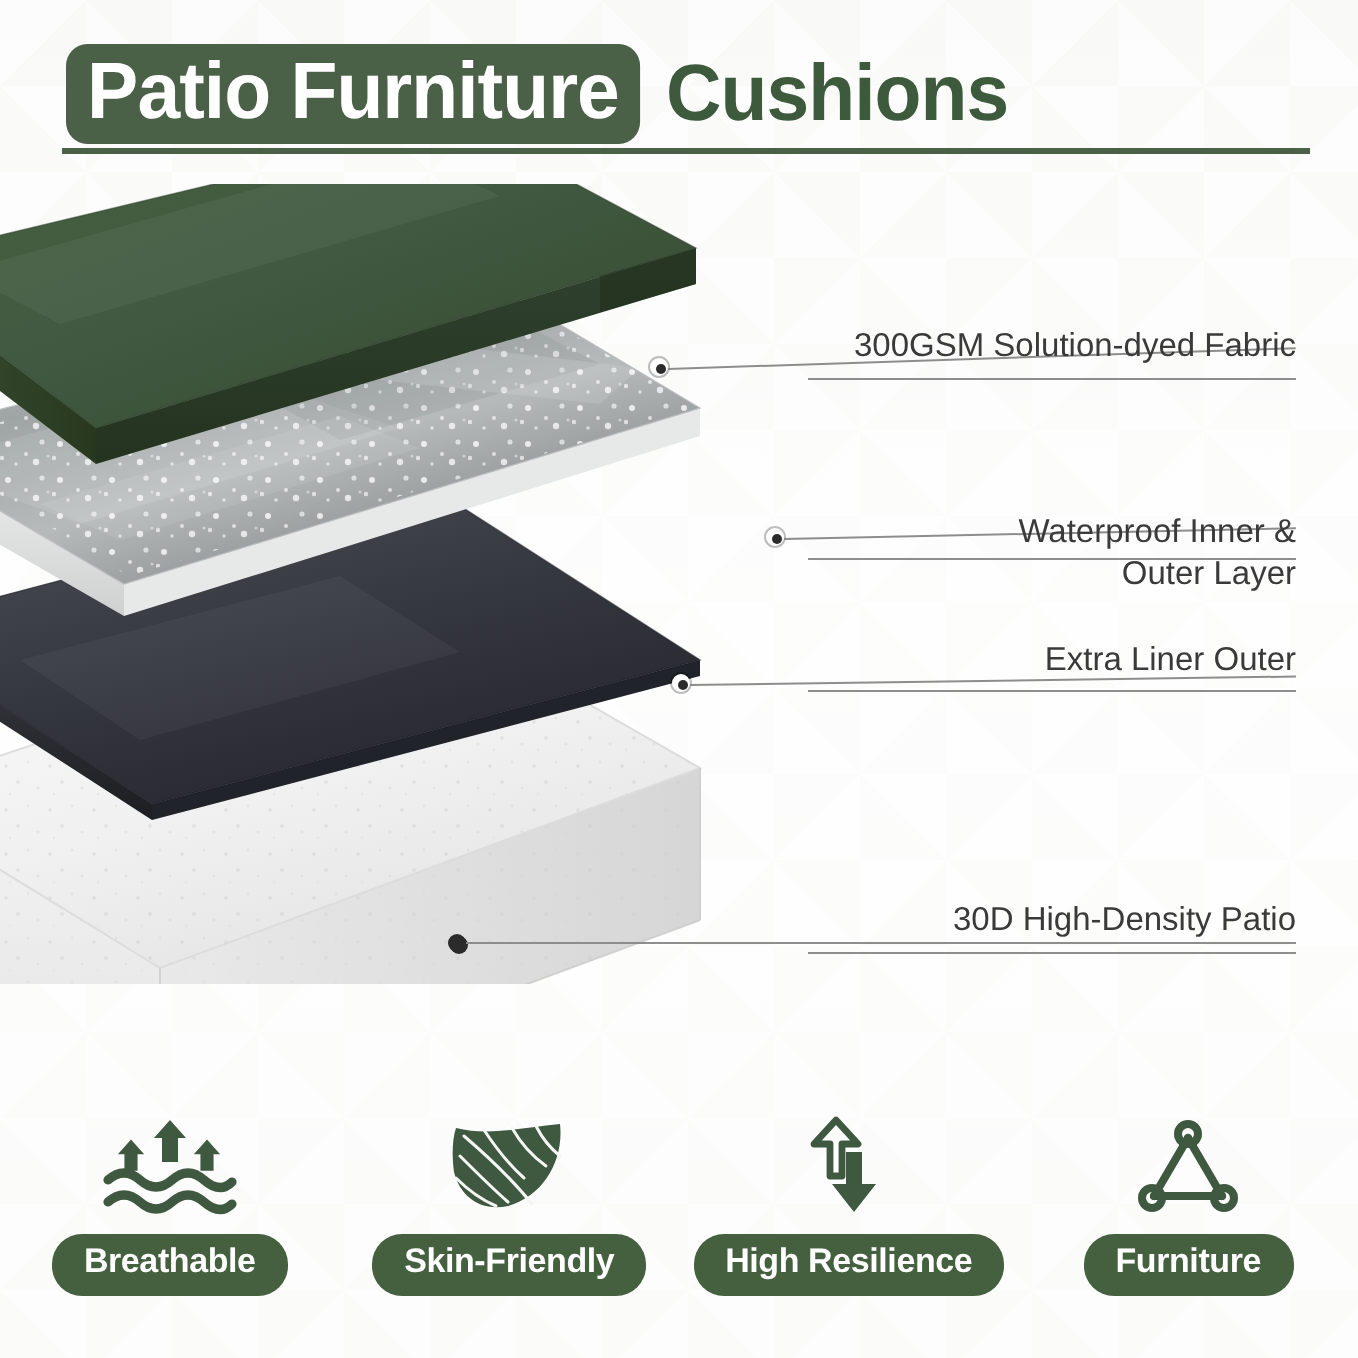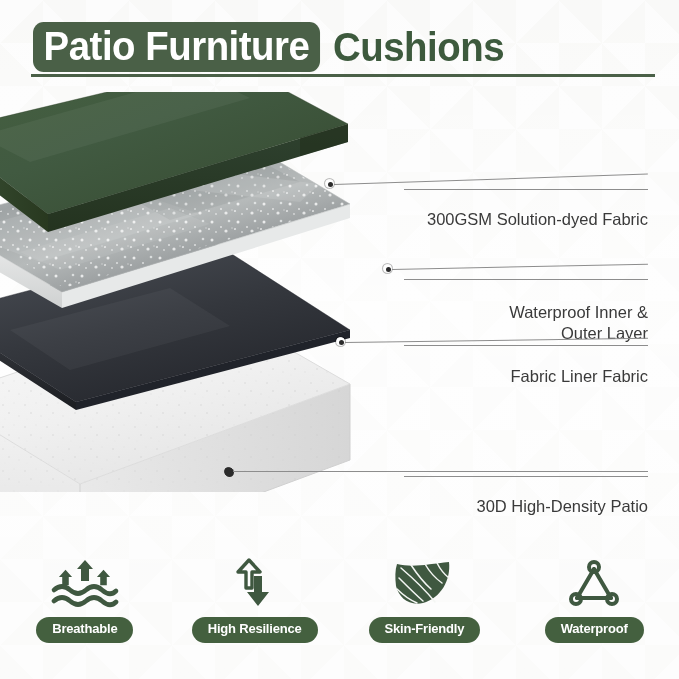"300GSM Solution-dyed Fabric" .callout-text { margin-top: 46px -> none }
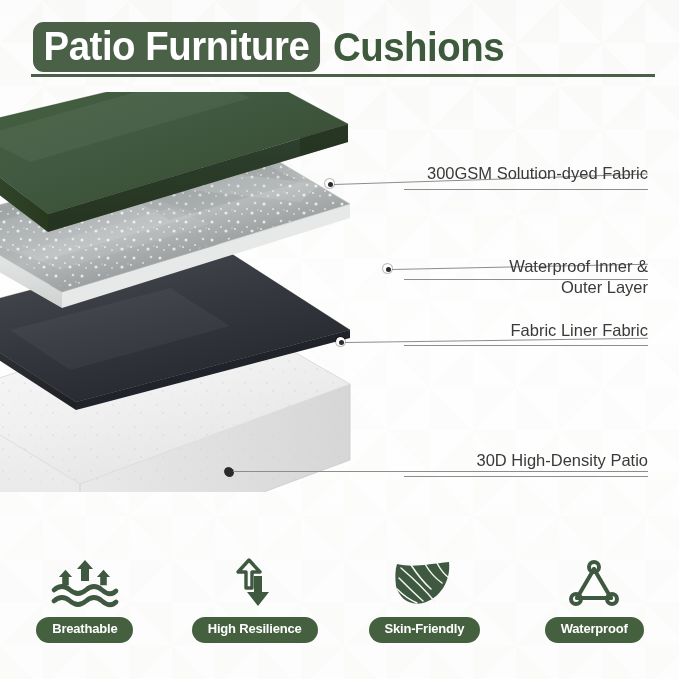"Fabric Liner Fabric" div.callout-text { text: Fabric Liner Fabric -> Extra Liner Outer }
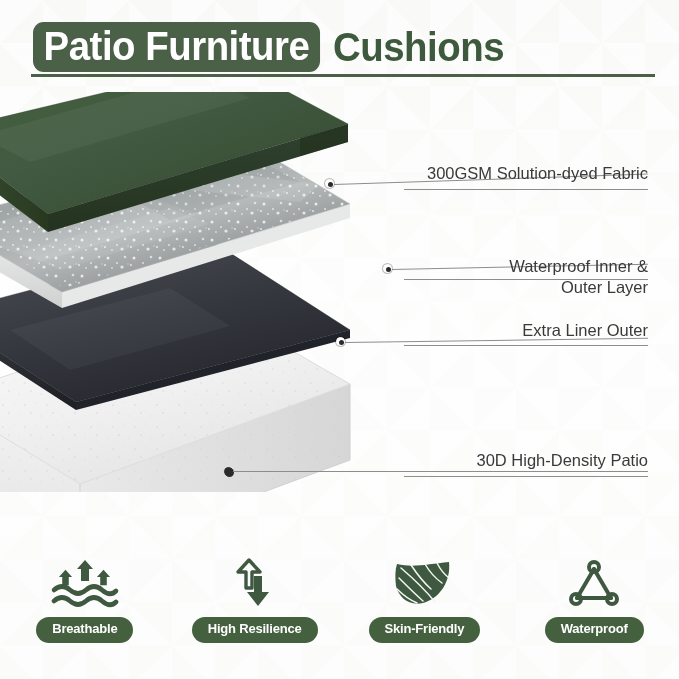"Breathable" .feature-badge { font-size: 13px -> 17px }
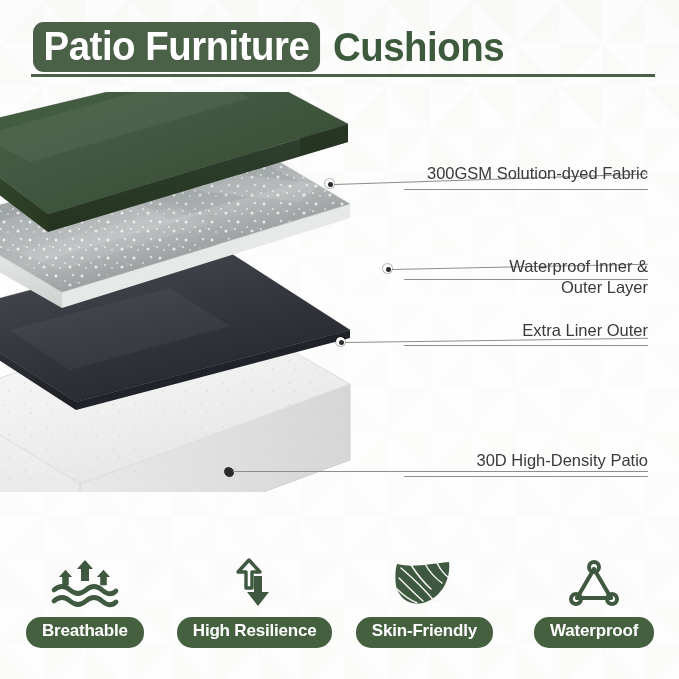"High Resilience" div.feature { order: before "Skin-Friendly" -> after "Skin-Friendly" }
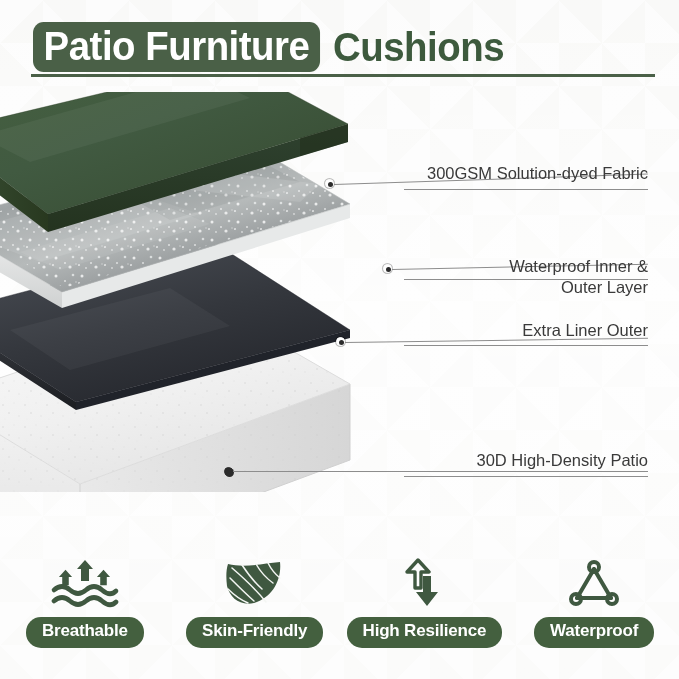"Waterproof" div.feature-badge { text: Waterproof -> Furniture }
